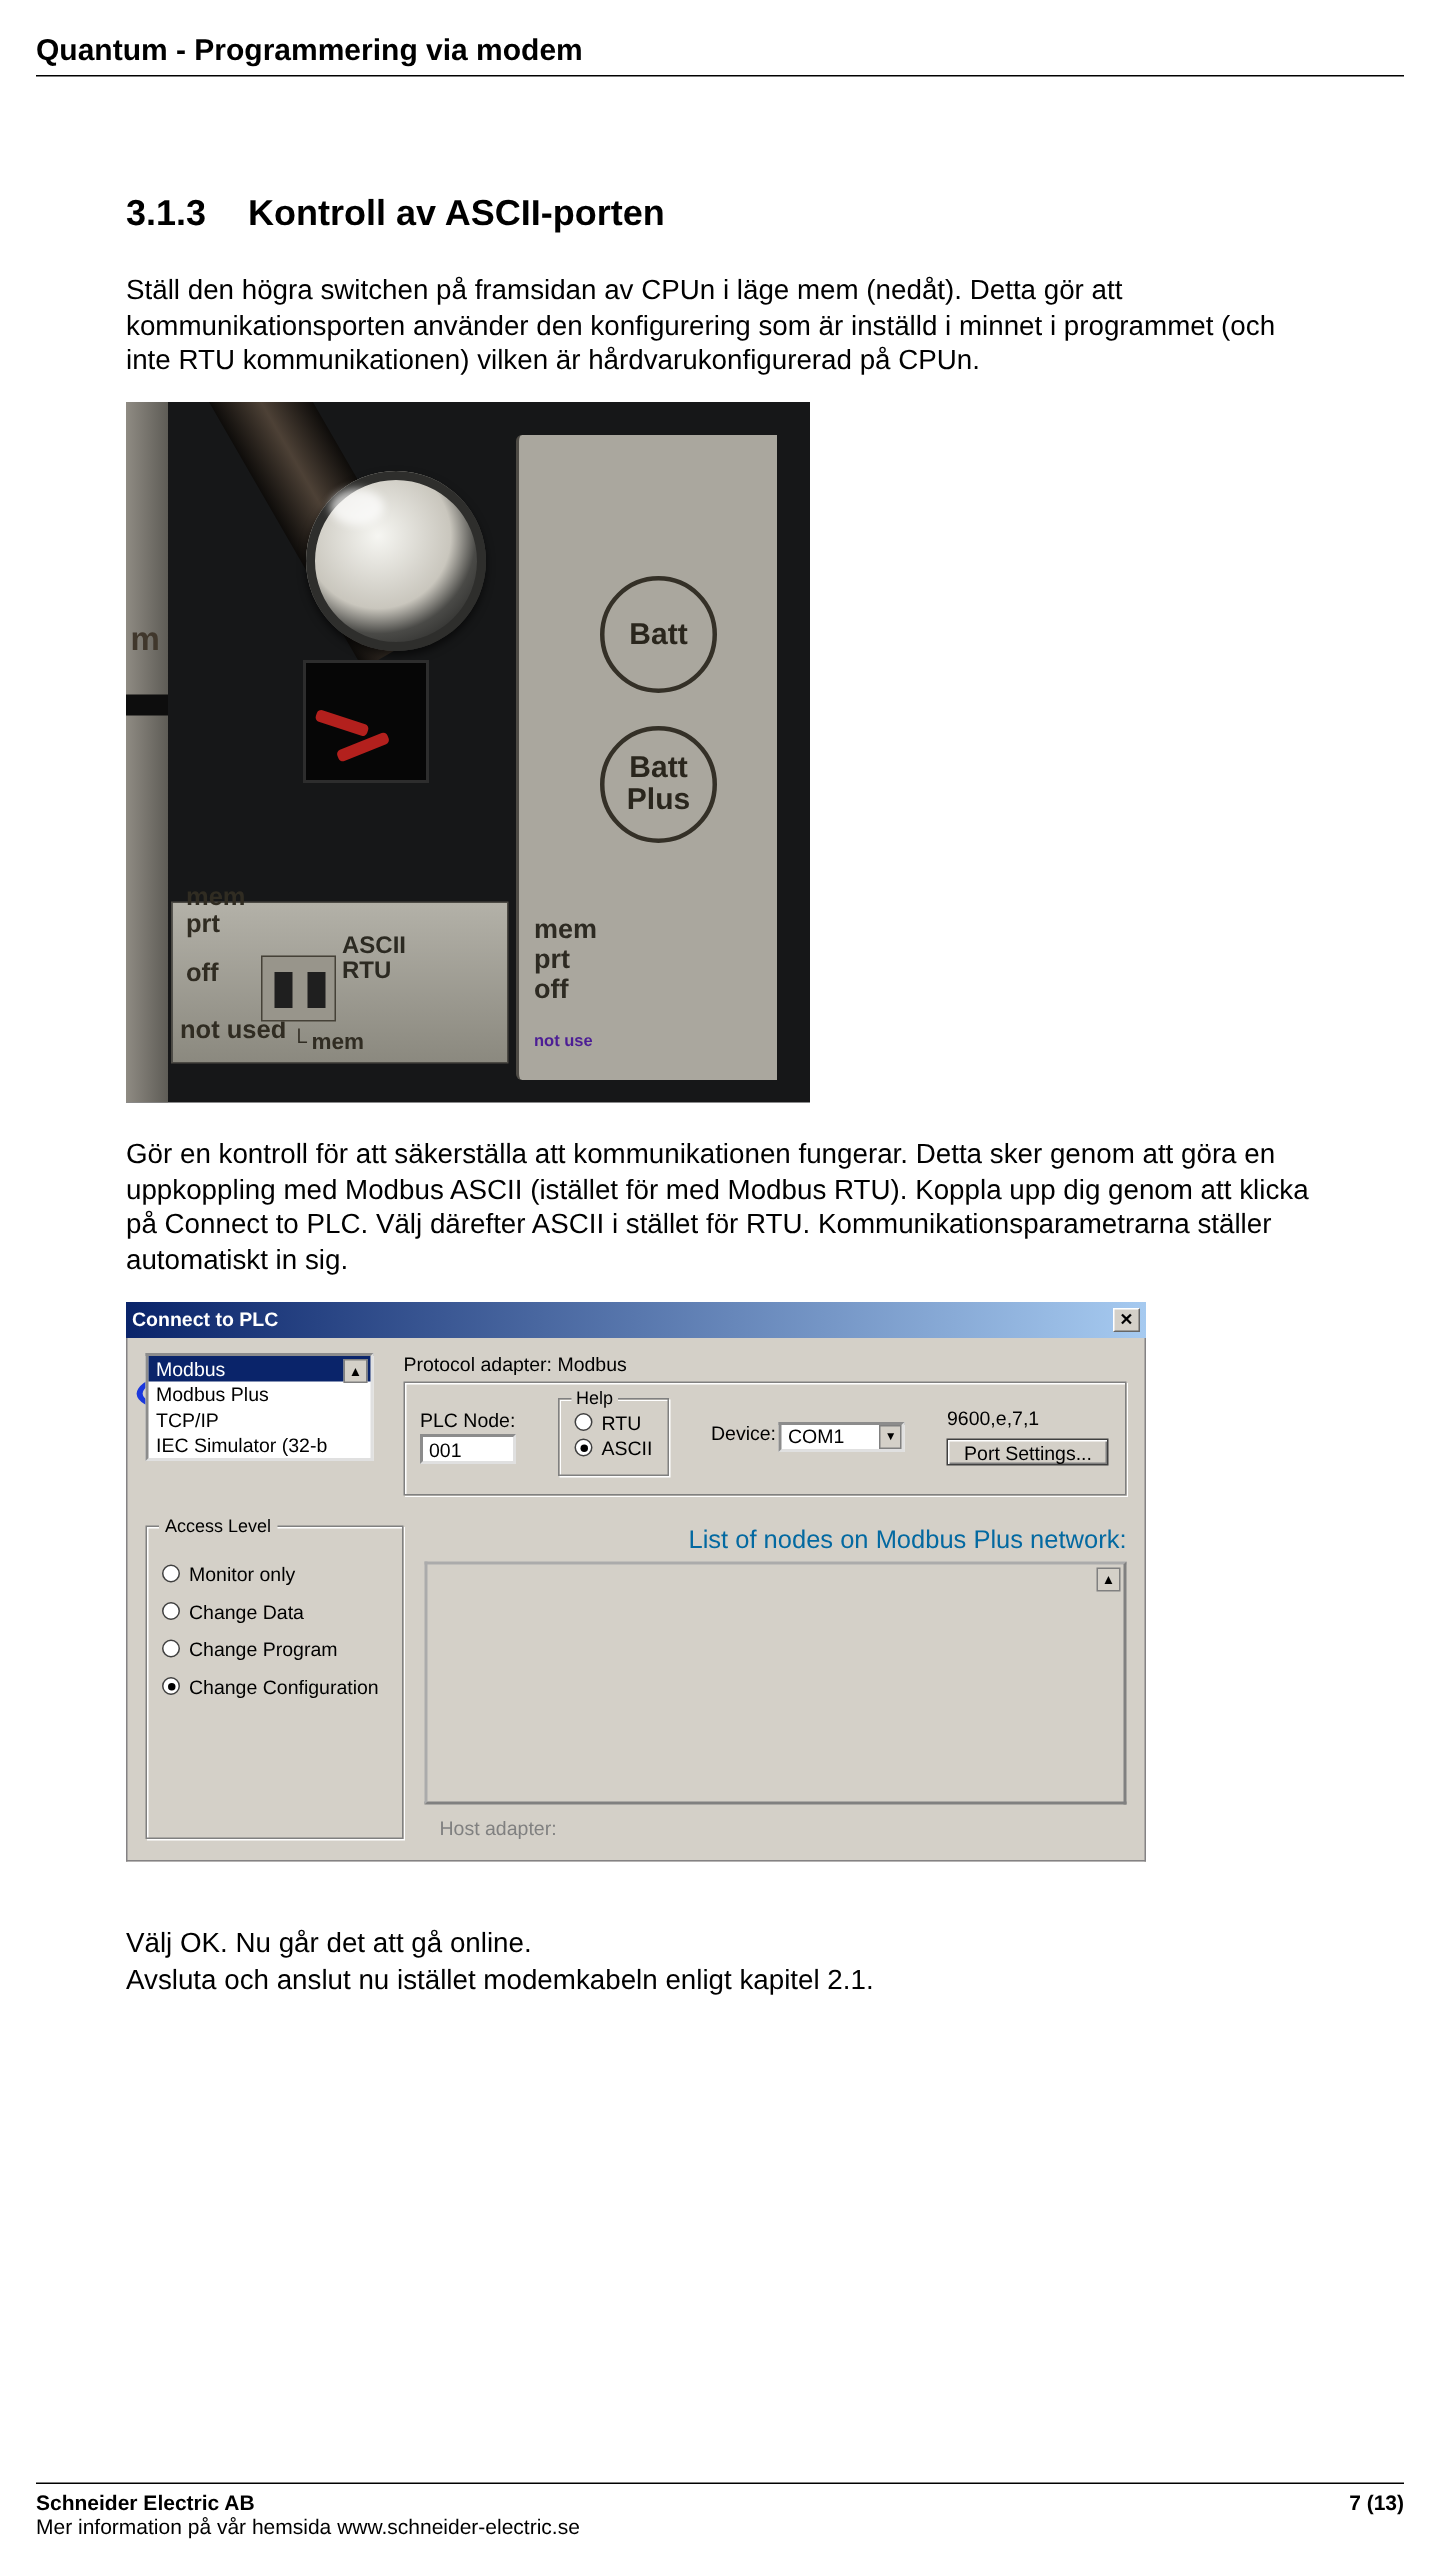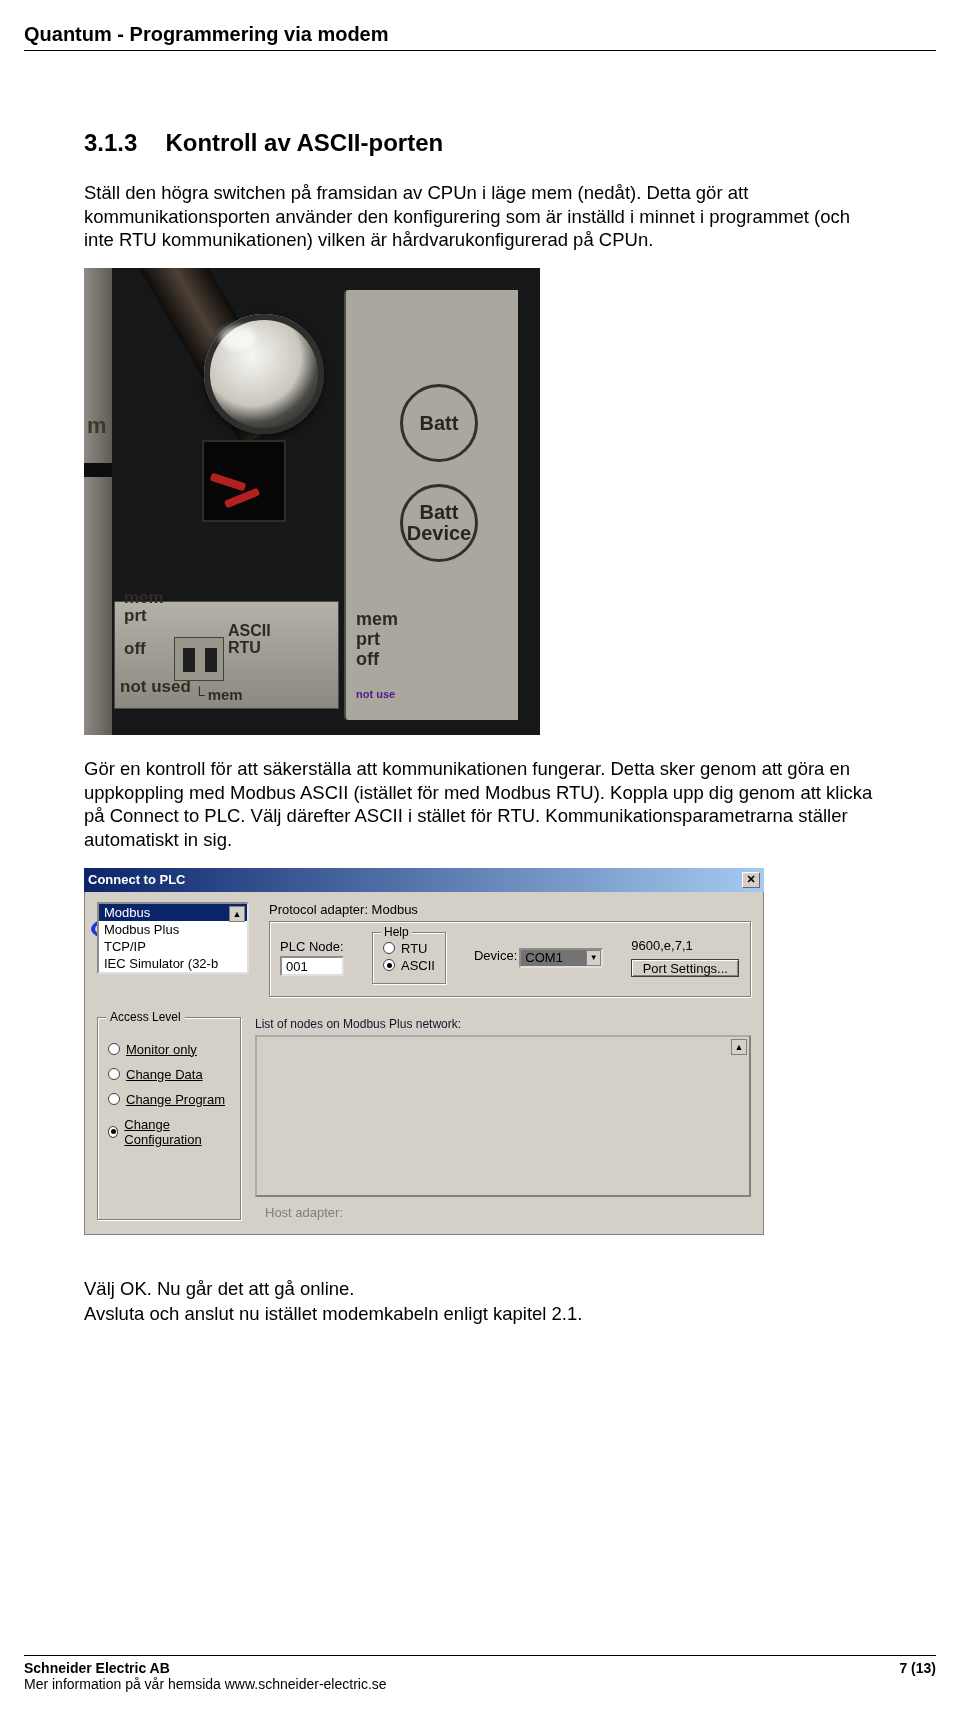"Device" span { text: Device -> Plus }
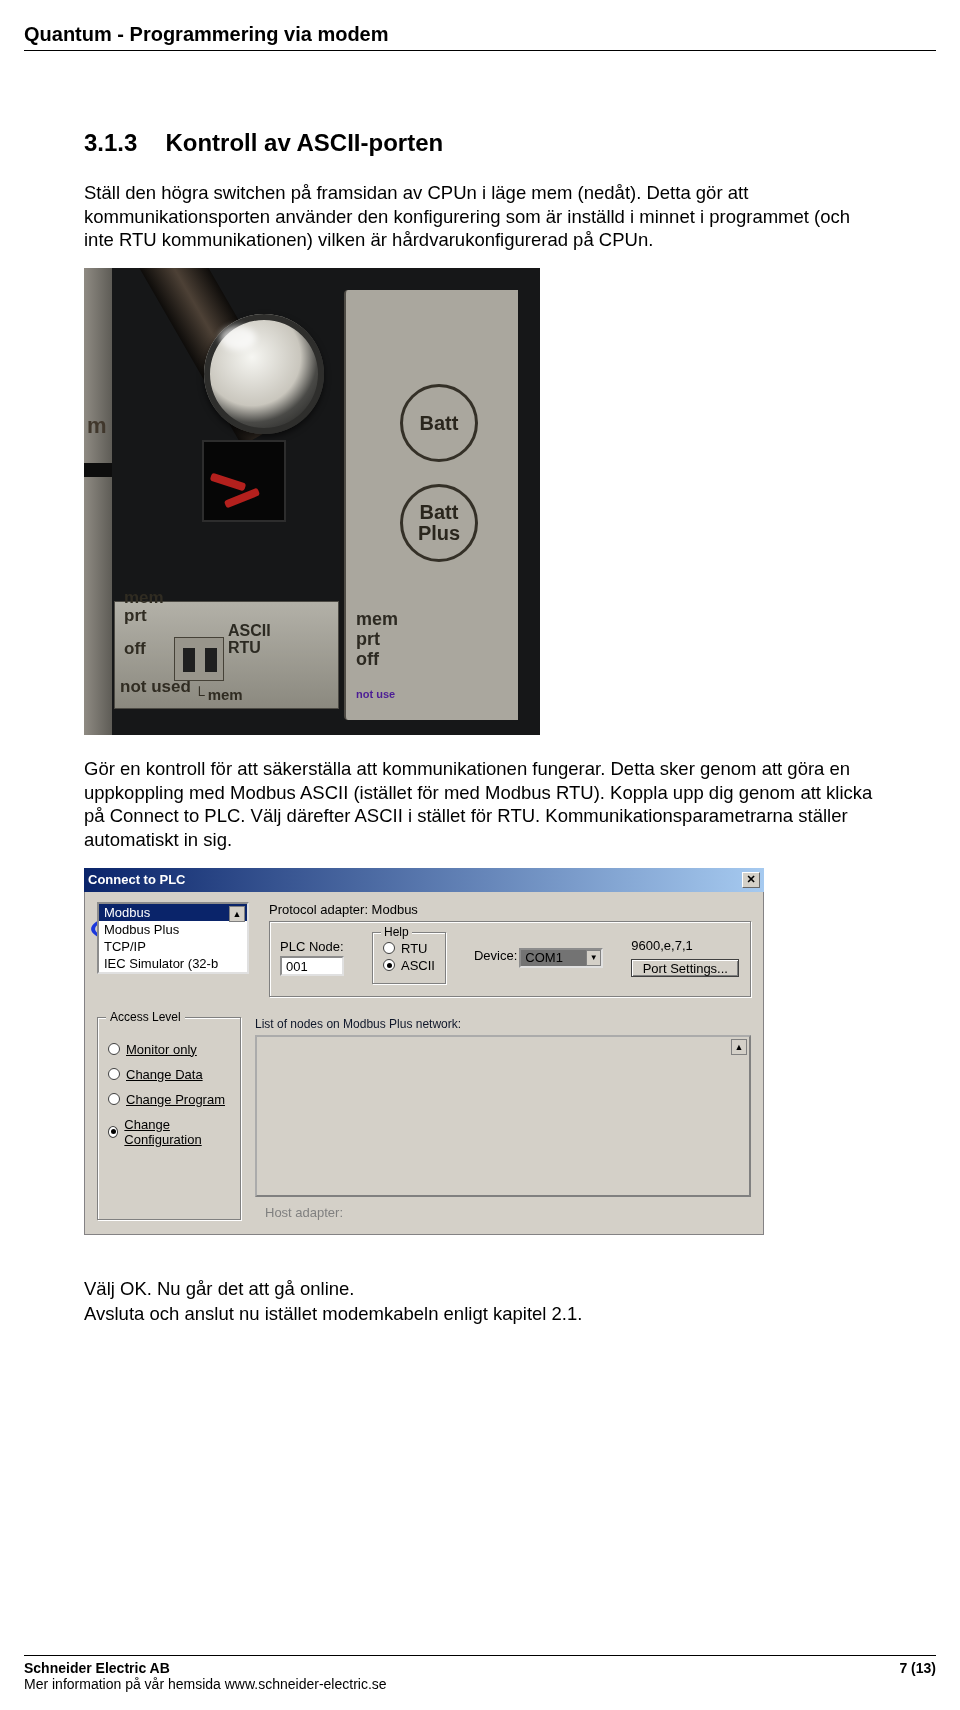"COM1" .combo { background: #737373 -> #ffffff }
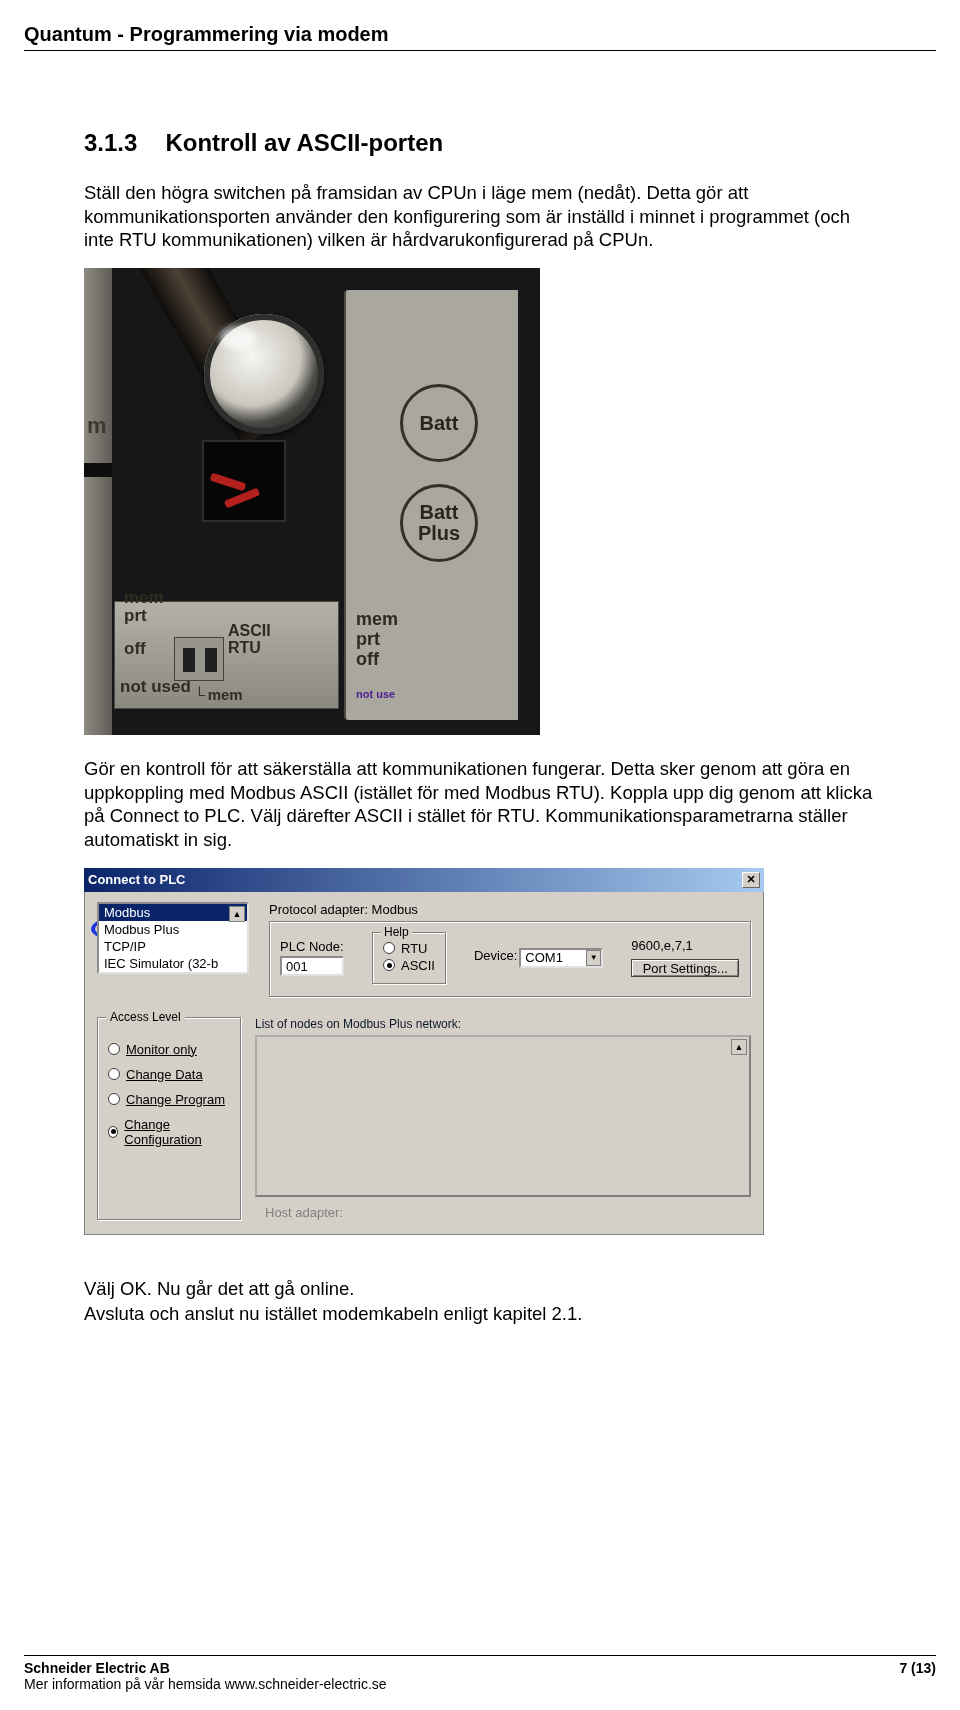"Access Level" .access-box { text-decoration: underline -> none; width: 144px -> 172px }
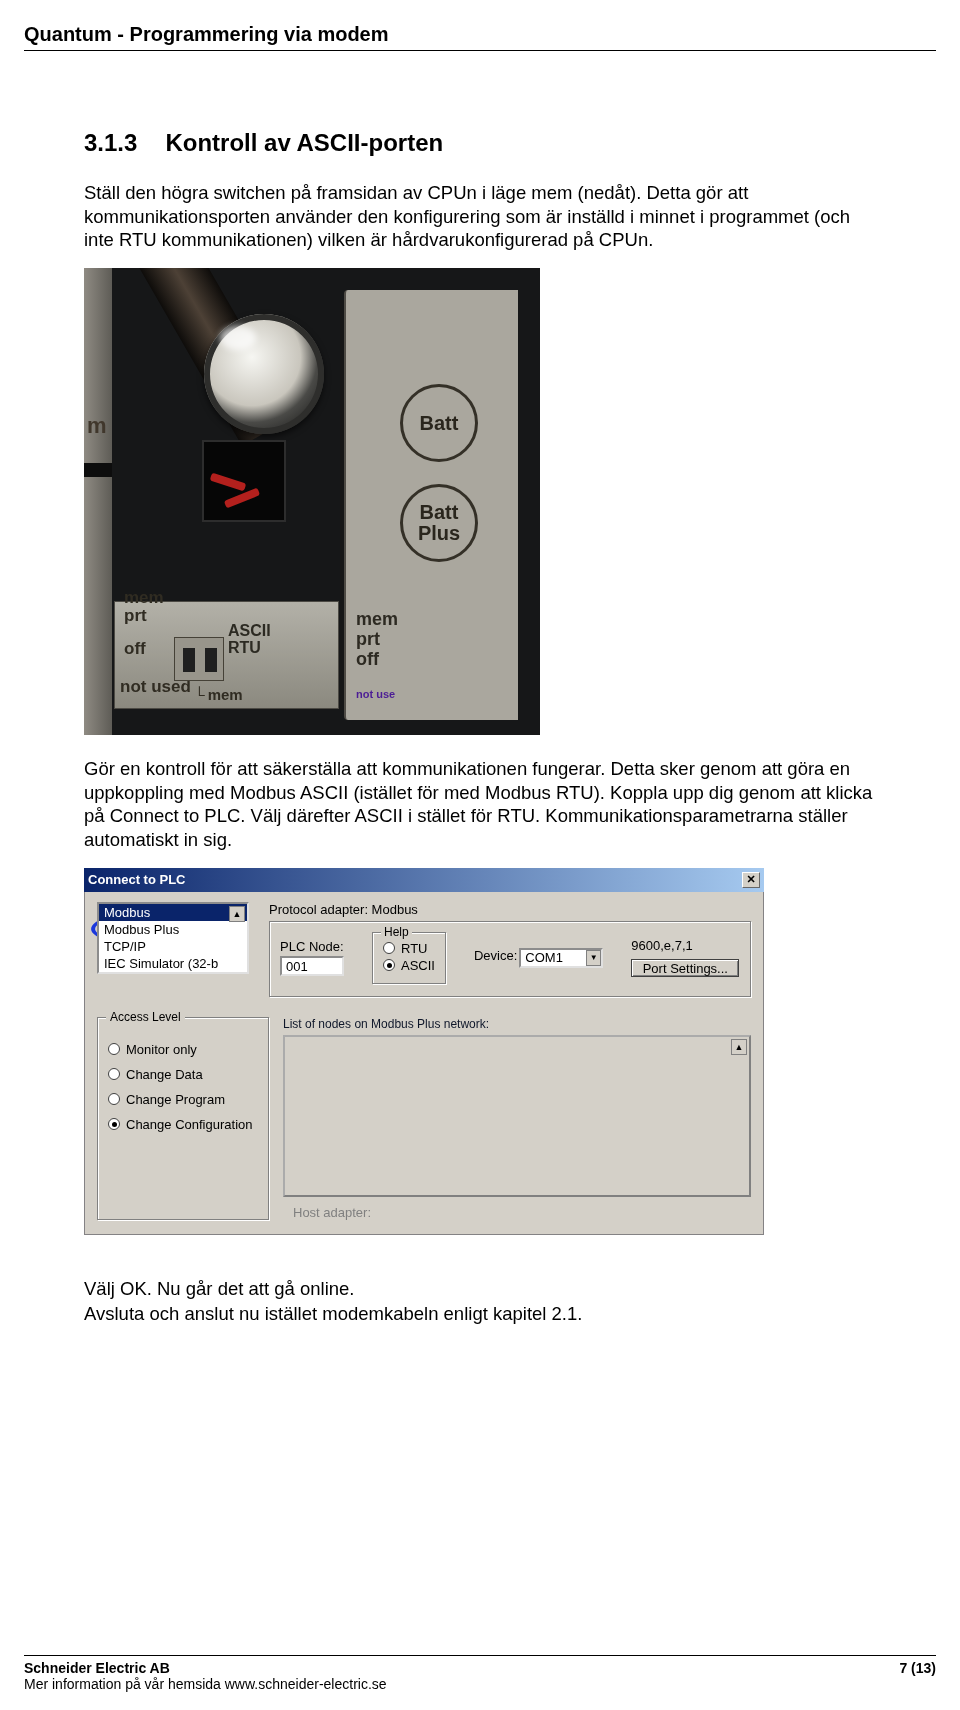"List of nodes on Modbus" .nodes-label { color: #0f172a -> #0369a1; font-size: 12px -> 17px; text-align: none -> right }
